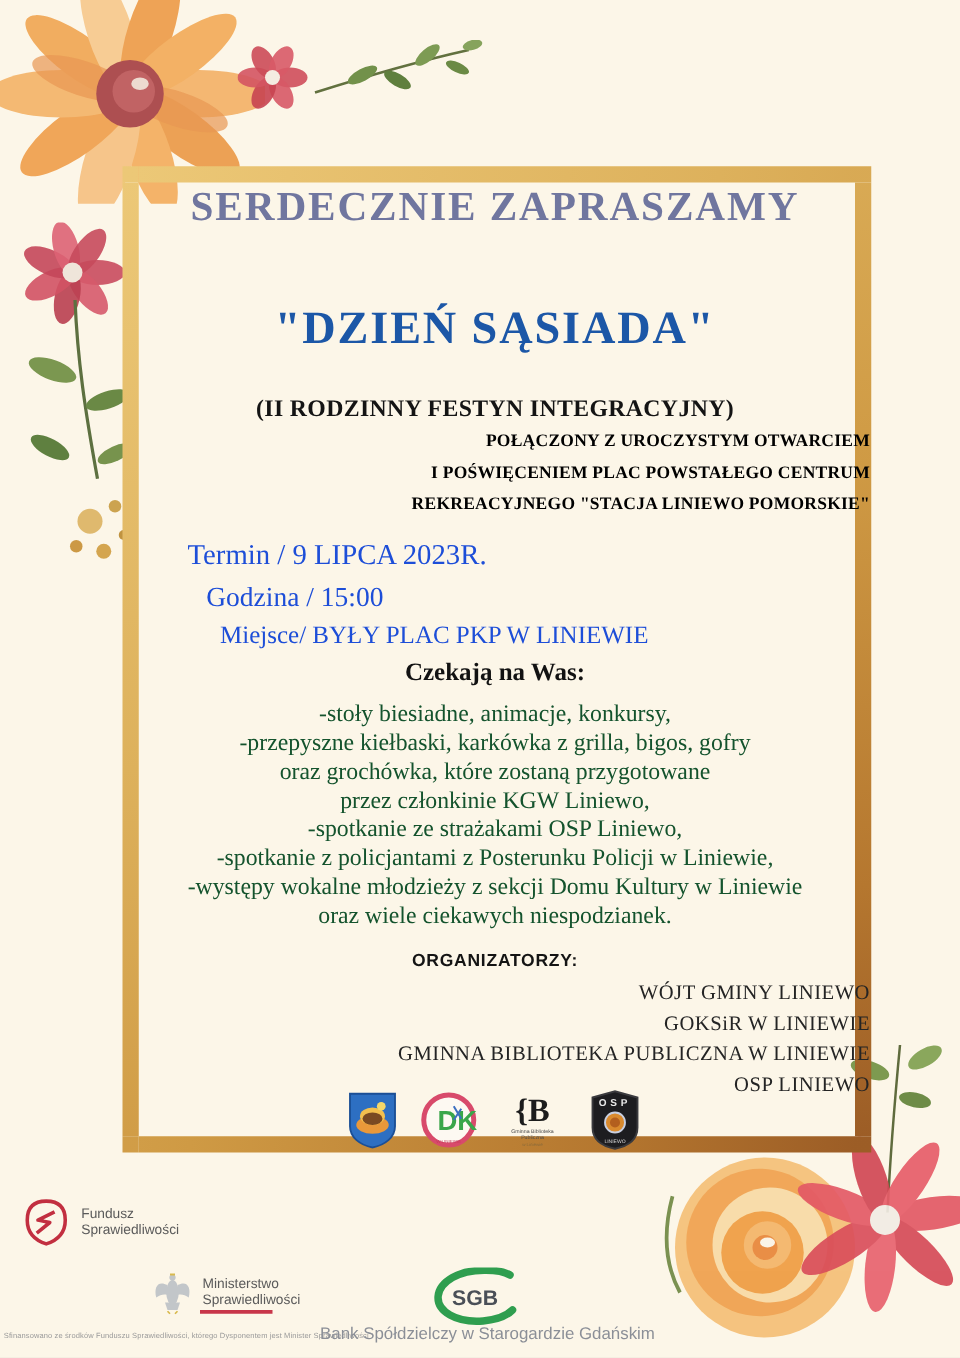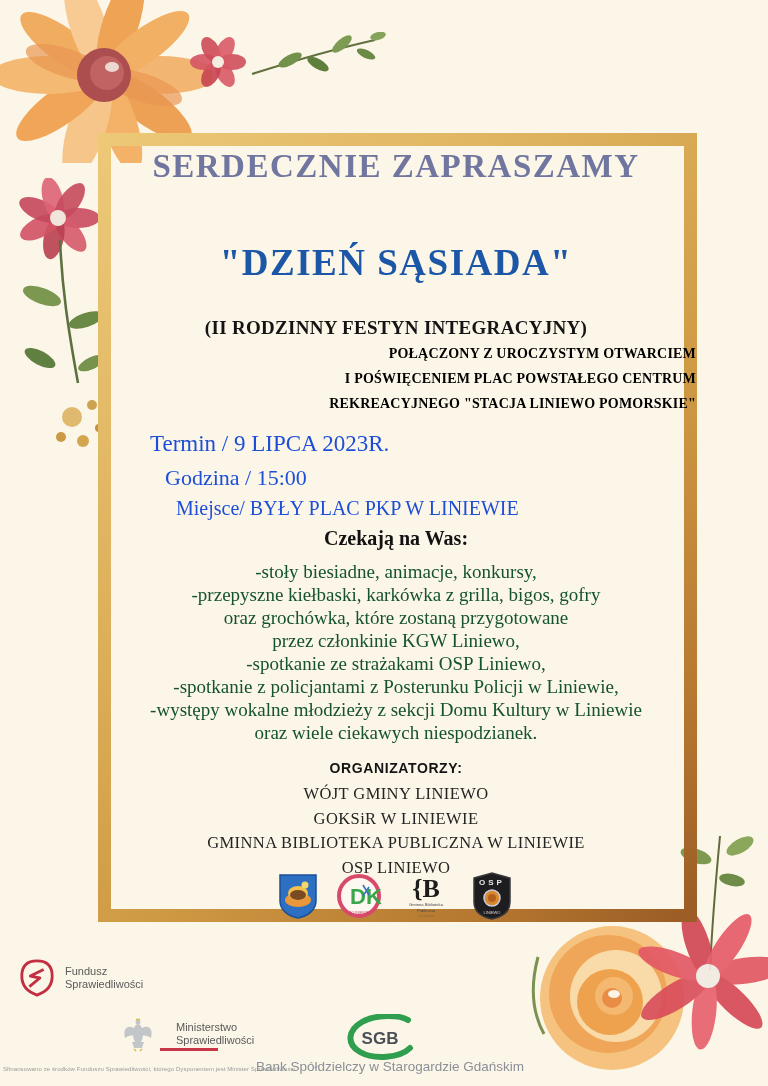"WÓJT GMINY LINIEWO" .org-names { text-align: none -> right }
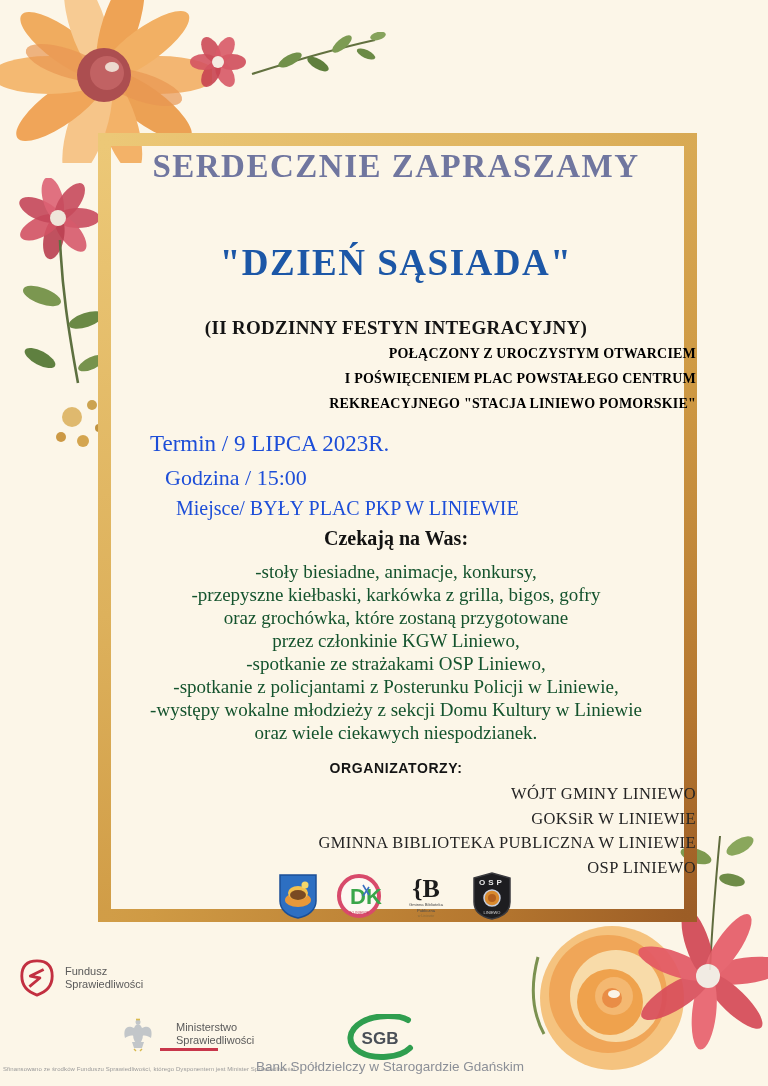"Ministerstwo" div.abs { gap: 22px -> 8px }
